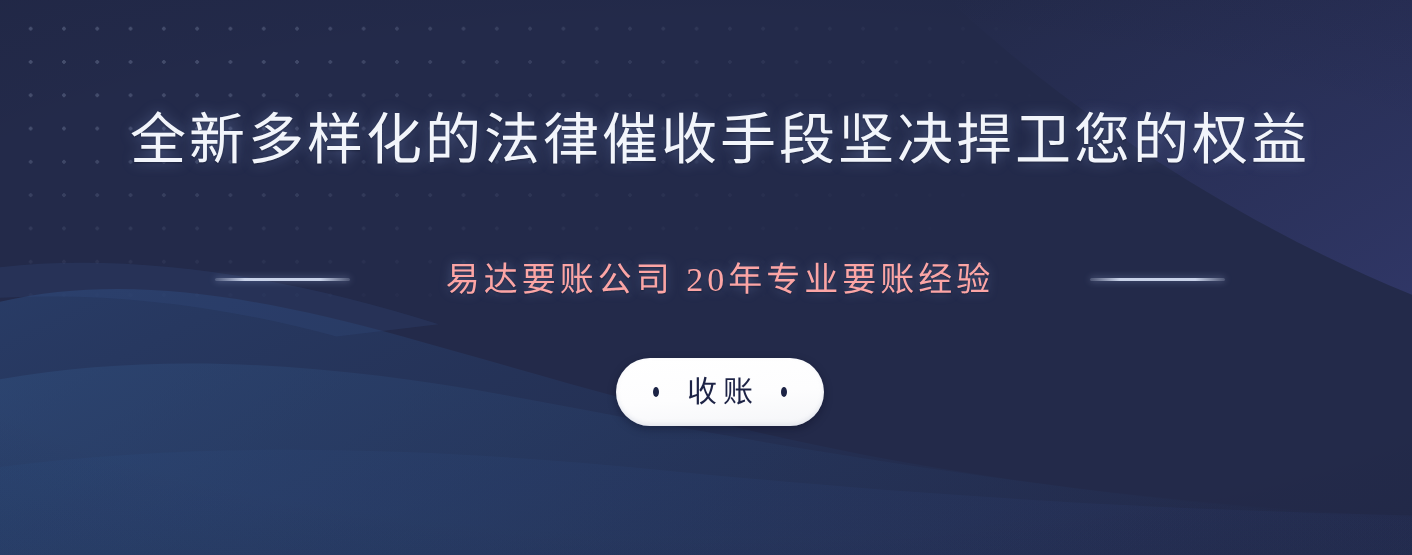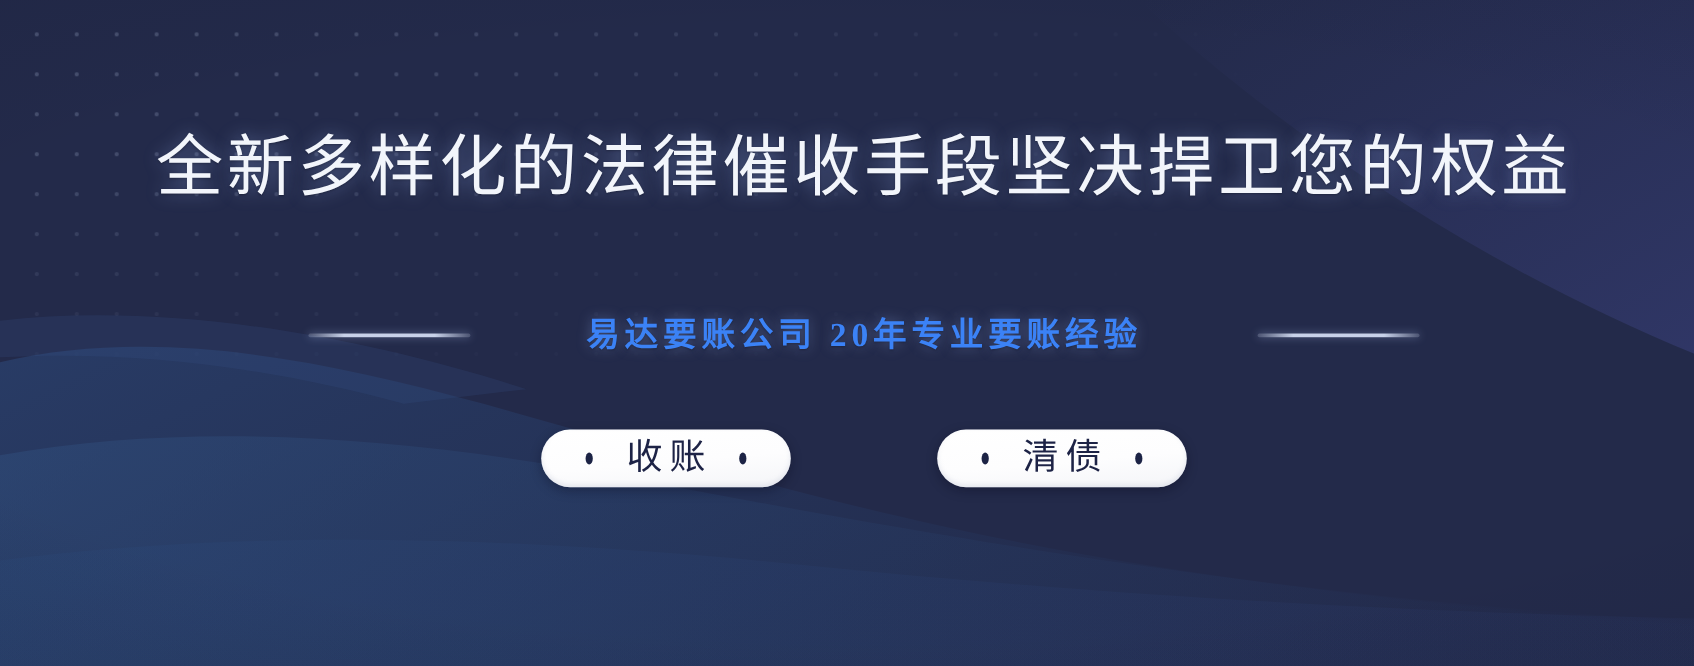"易达要账公司 20年专业要账经验" .subtitle { color: #3b82f6 -> #fca5a5; font-size: 28px -> 34px; font-weight: bold -> none }
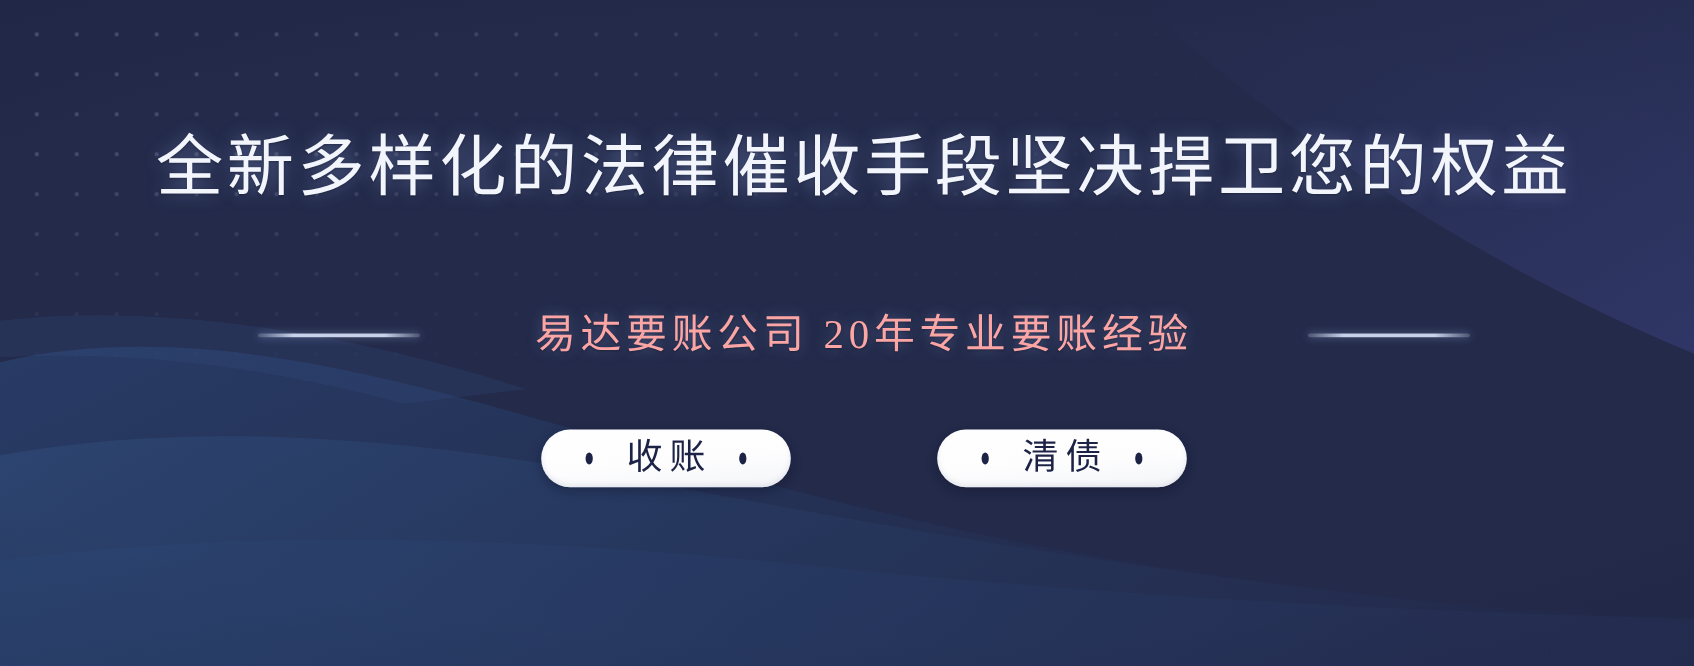"收账" .pill { height: 48px -> 68px }
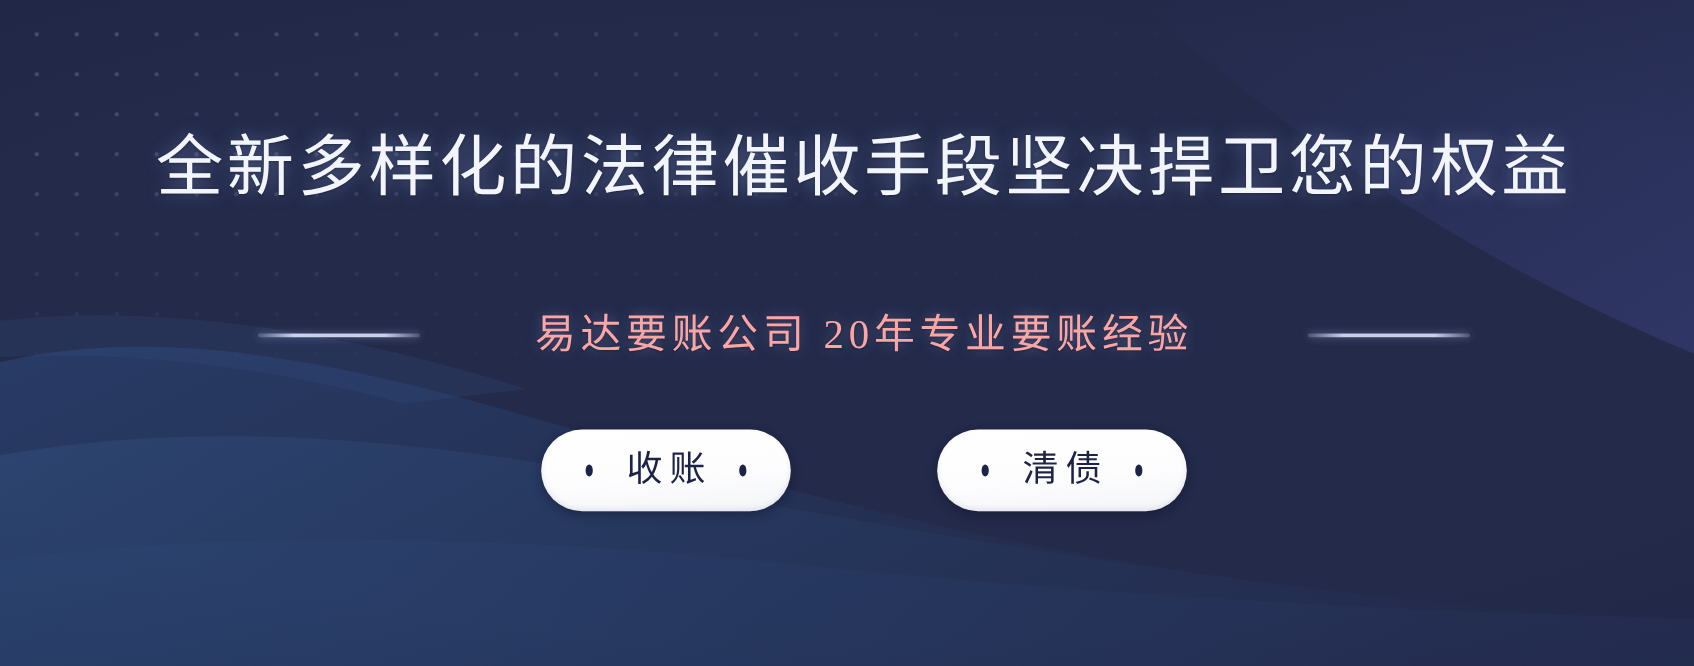"清债" div.pill { html: <div> <span></span> <span>清债</span> <span></span> </div> -> none }
